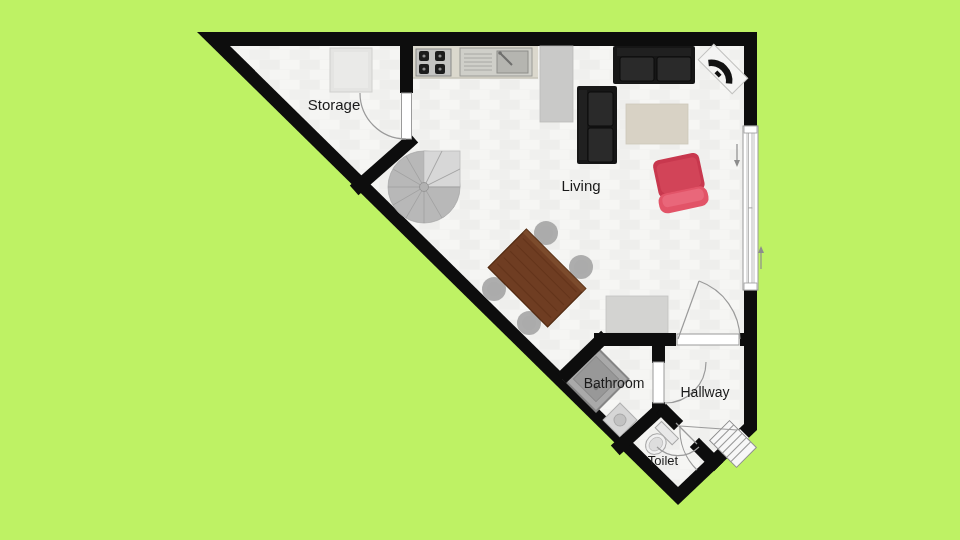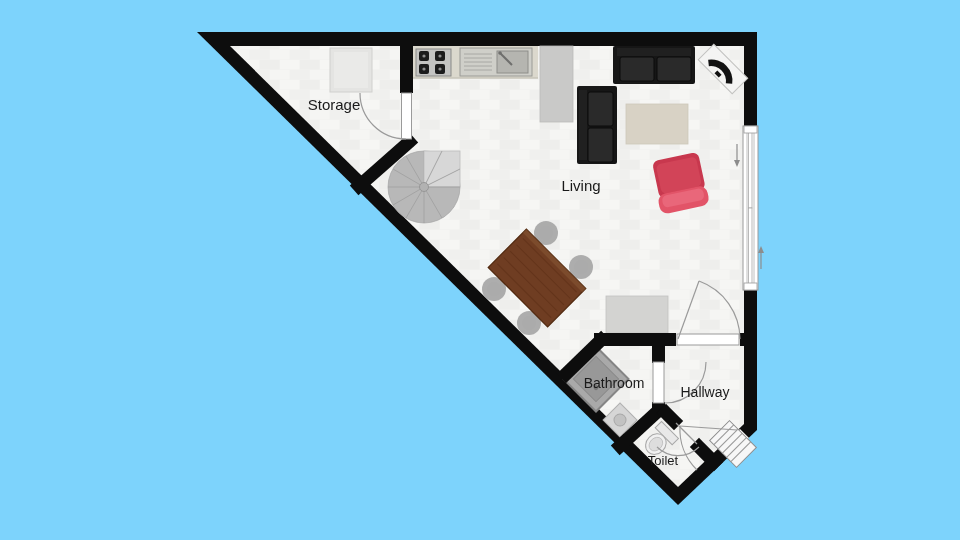"Storage" .stage { background: #7dd3fc -> #bef264 }
